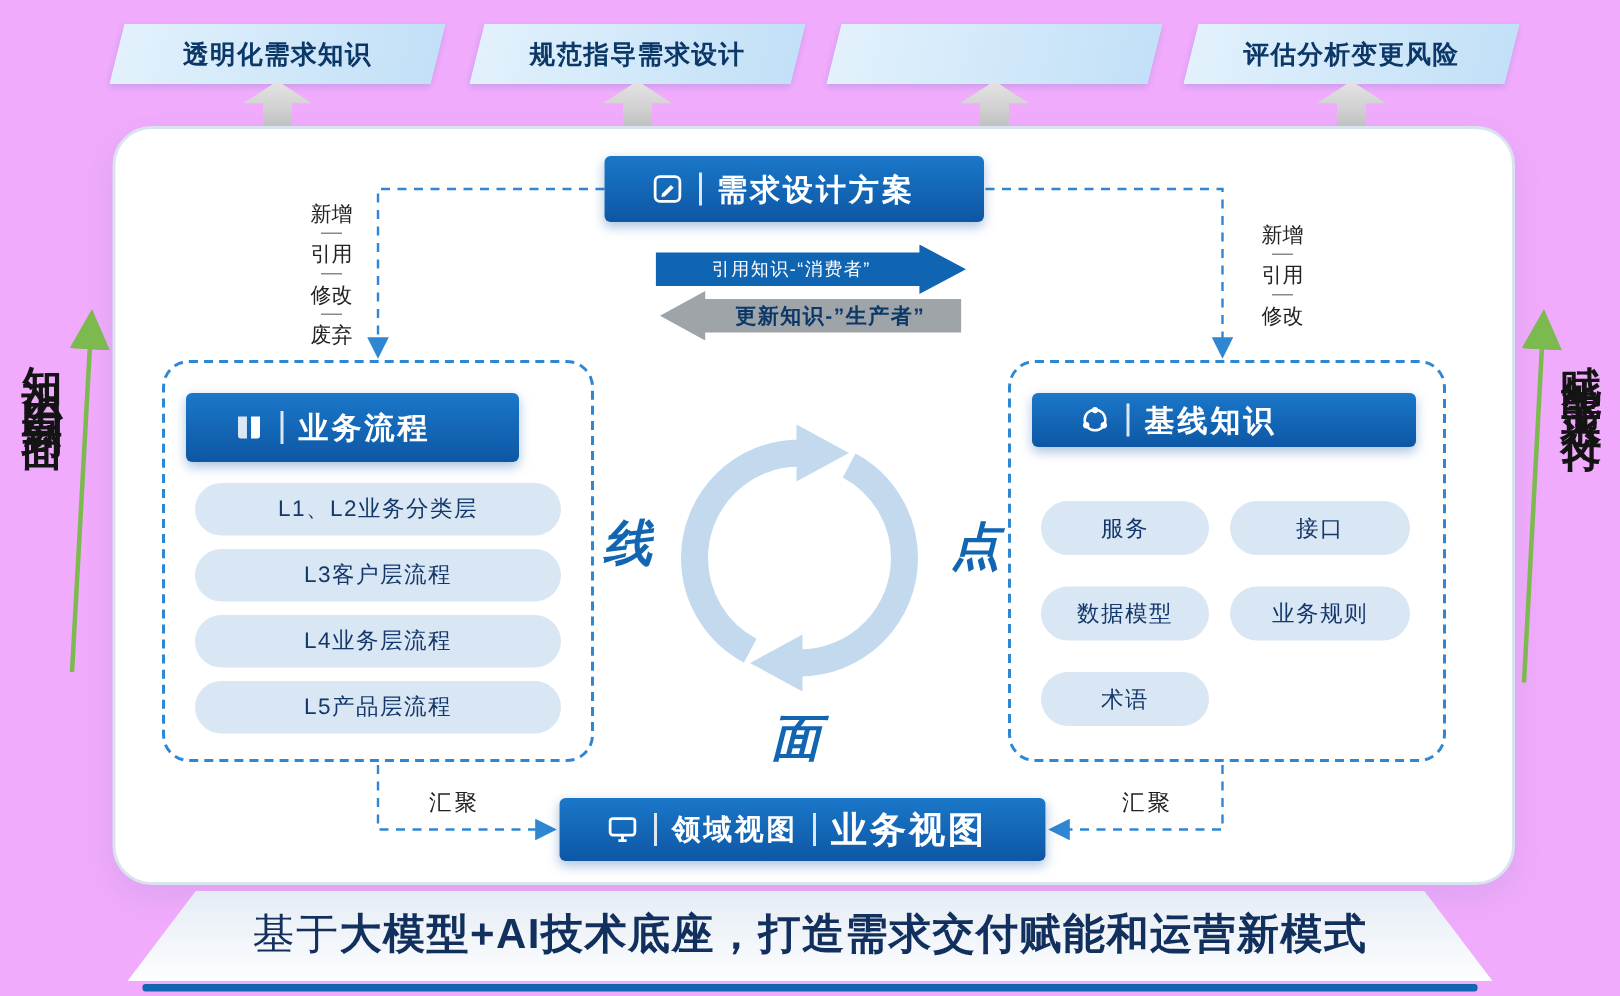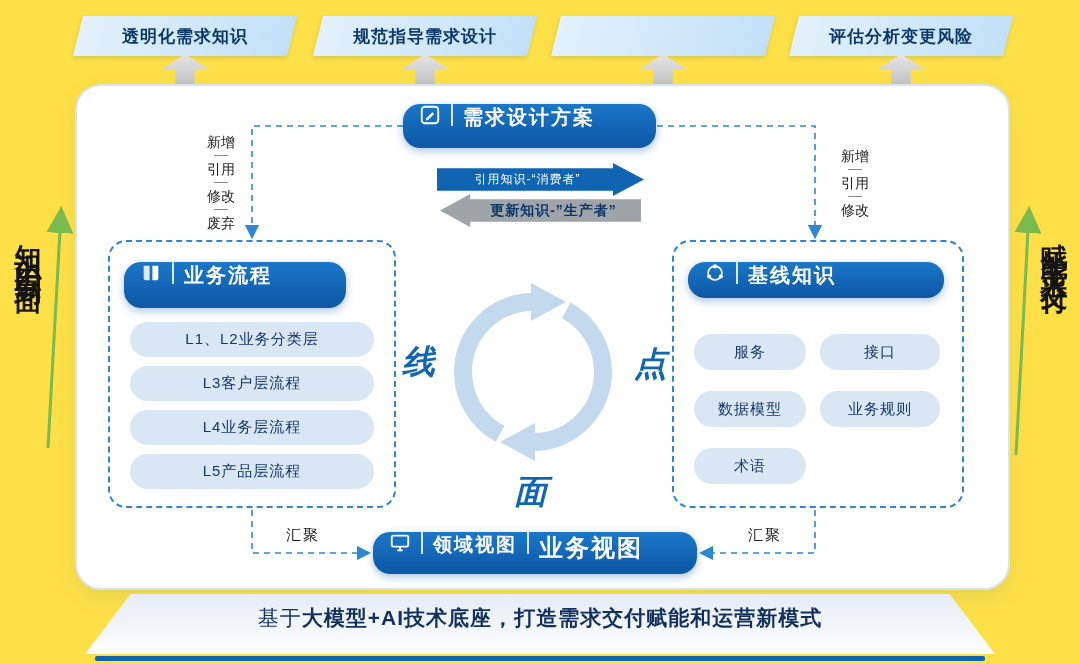"透明化需求知识" .stage { background: #fde047 -> #f0abfc }
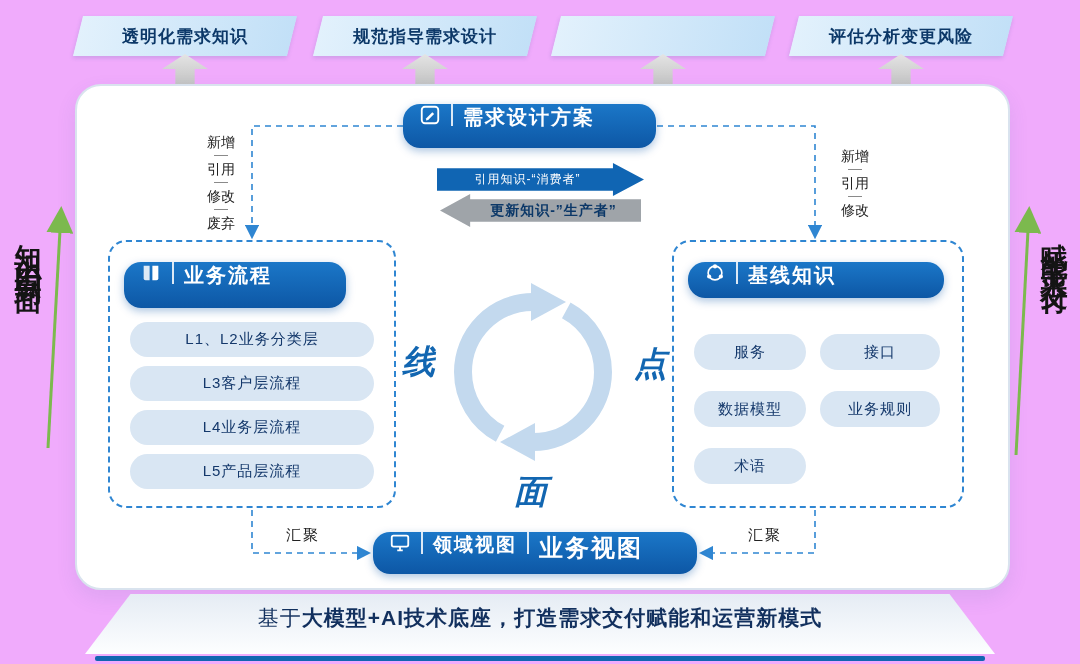"需求设计方案" .pill { align-items: flex-start -> center; border-radius: 17px -> 4px; padding-left: 16px -> 31px }
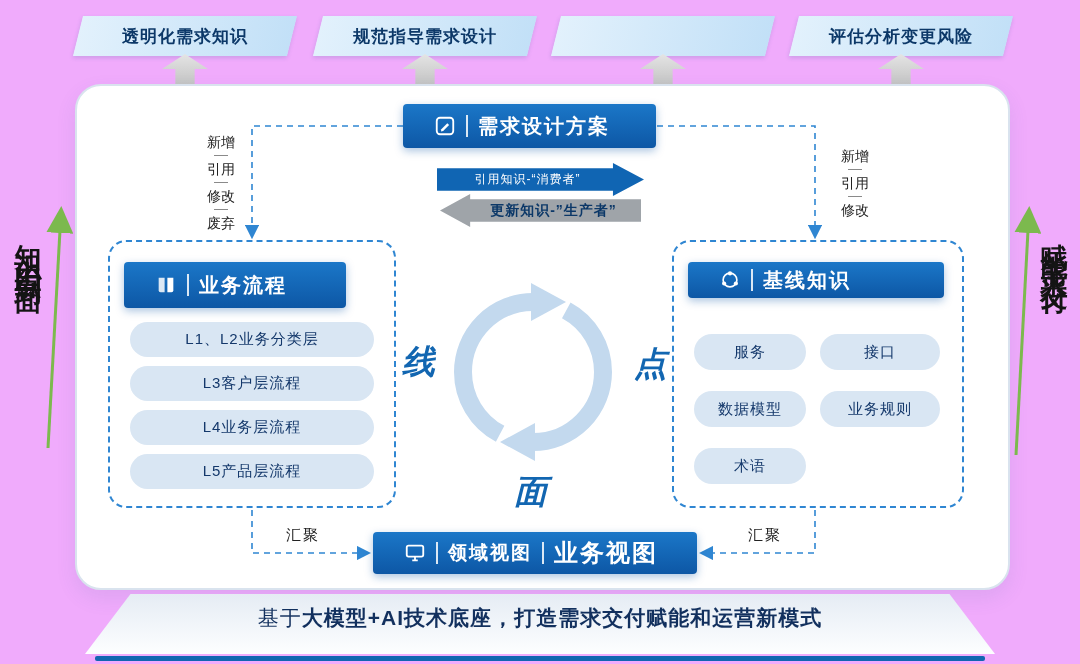"基于大模型+AI技术底座，打造需求交付赋能和运营新模式" .footer-text { font-size: 21px -> 28px }
